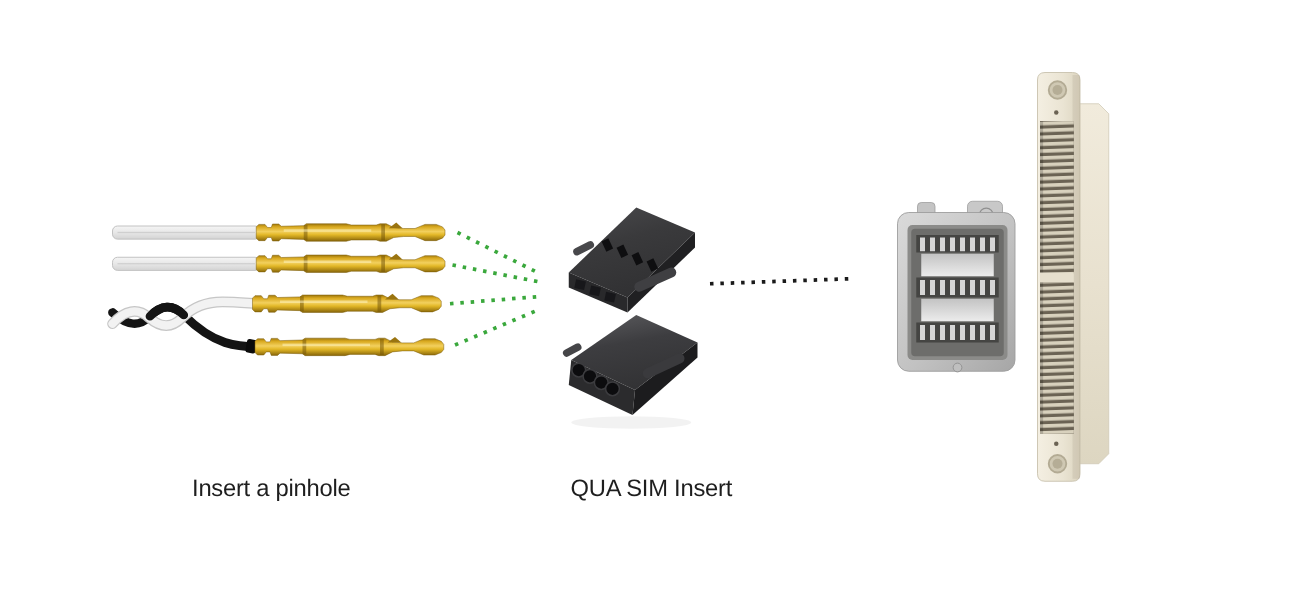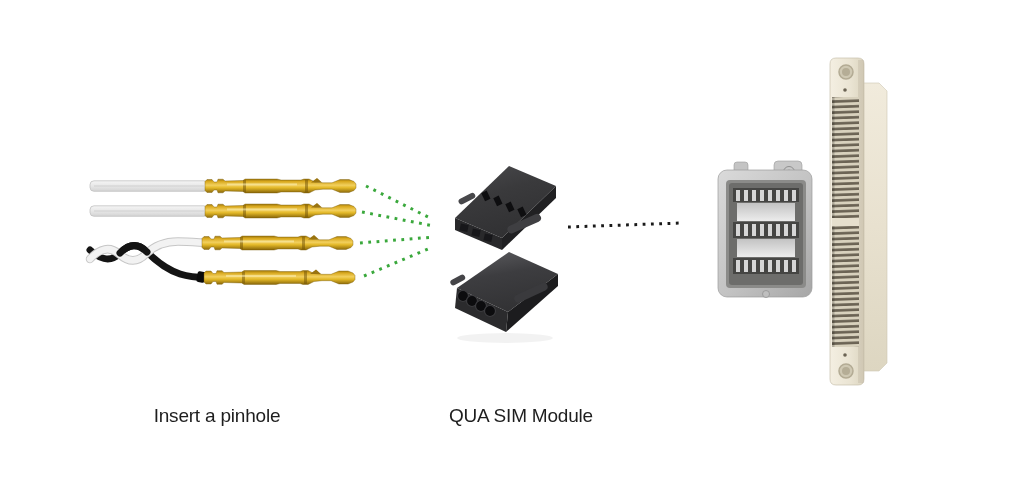"Insert a pinhole" .step-label { top: 404px -> 380px }
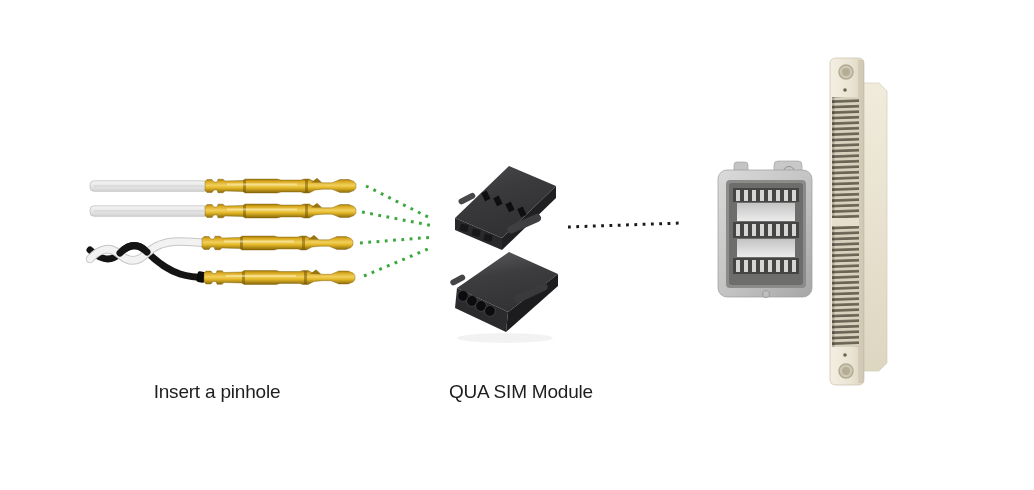"QUA SIM Module" div.step-label { text: Module -> Insert }
